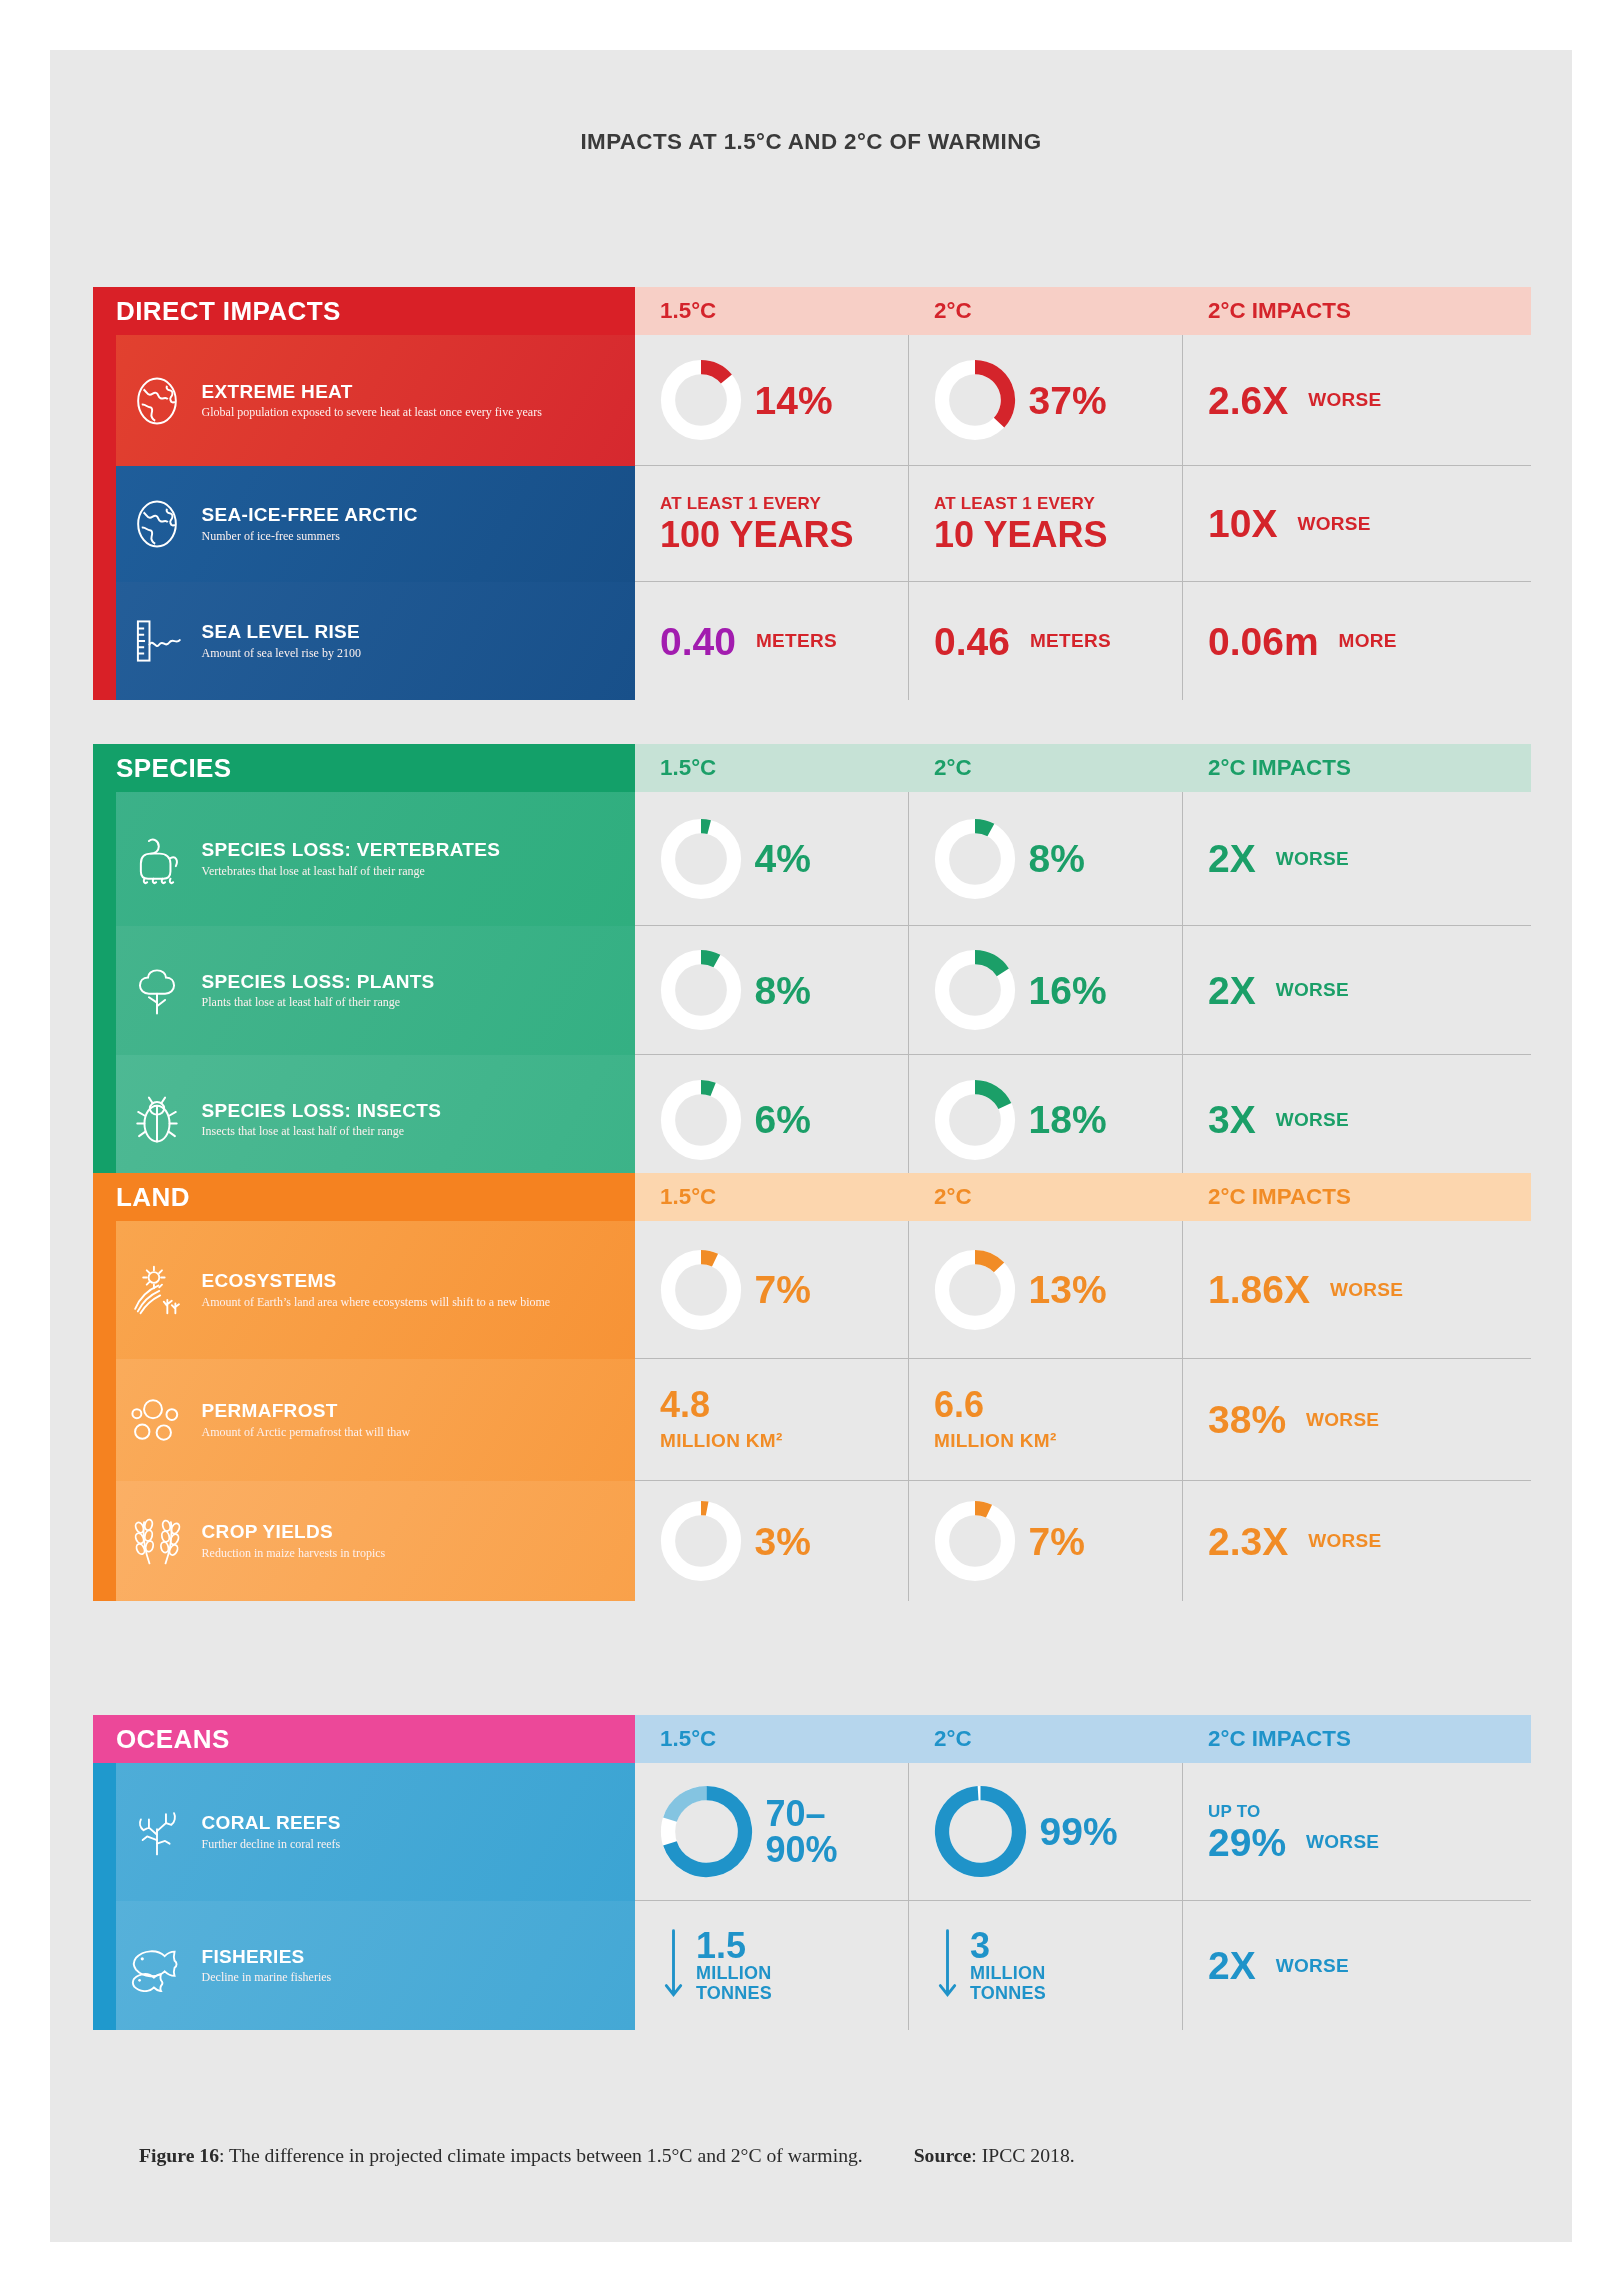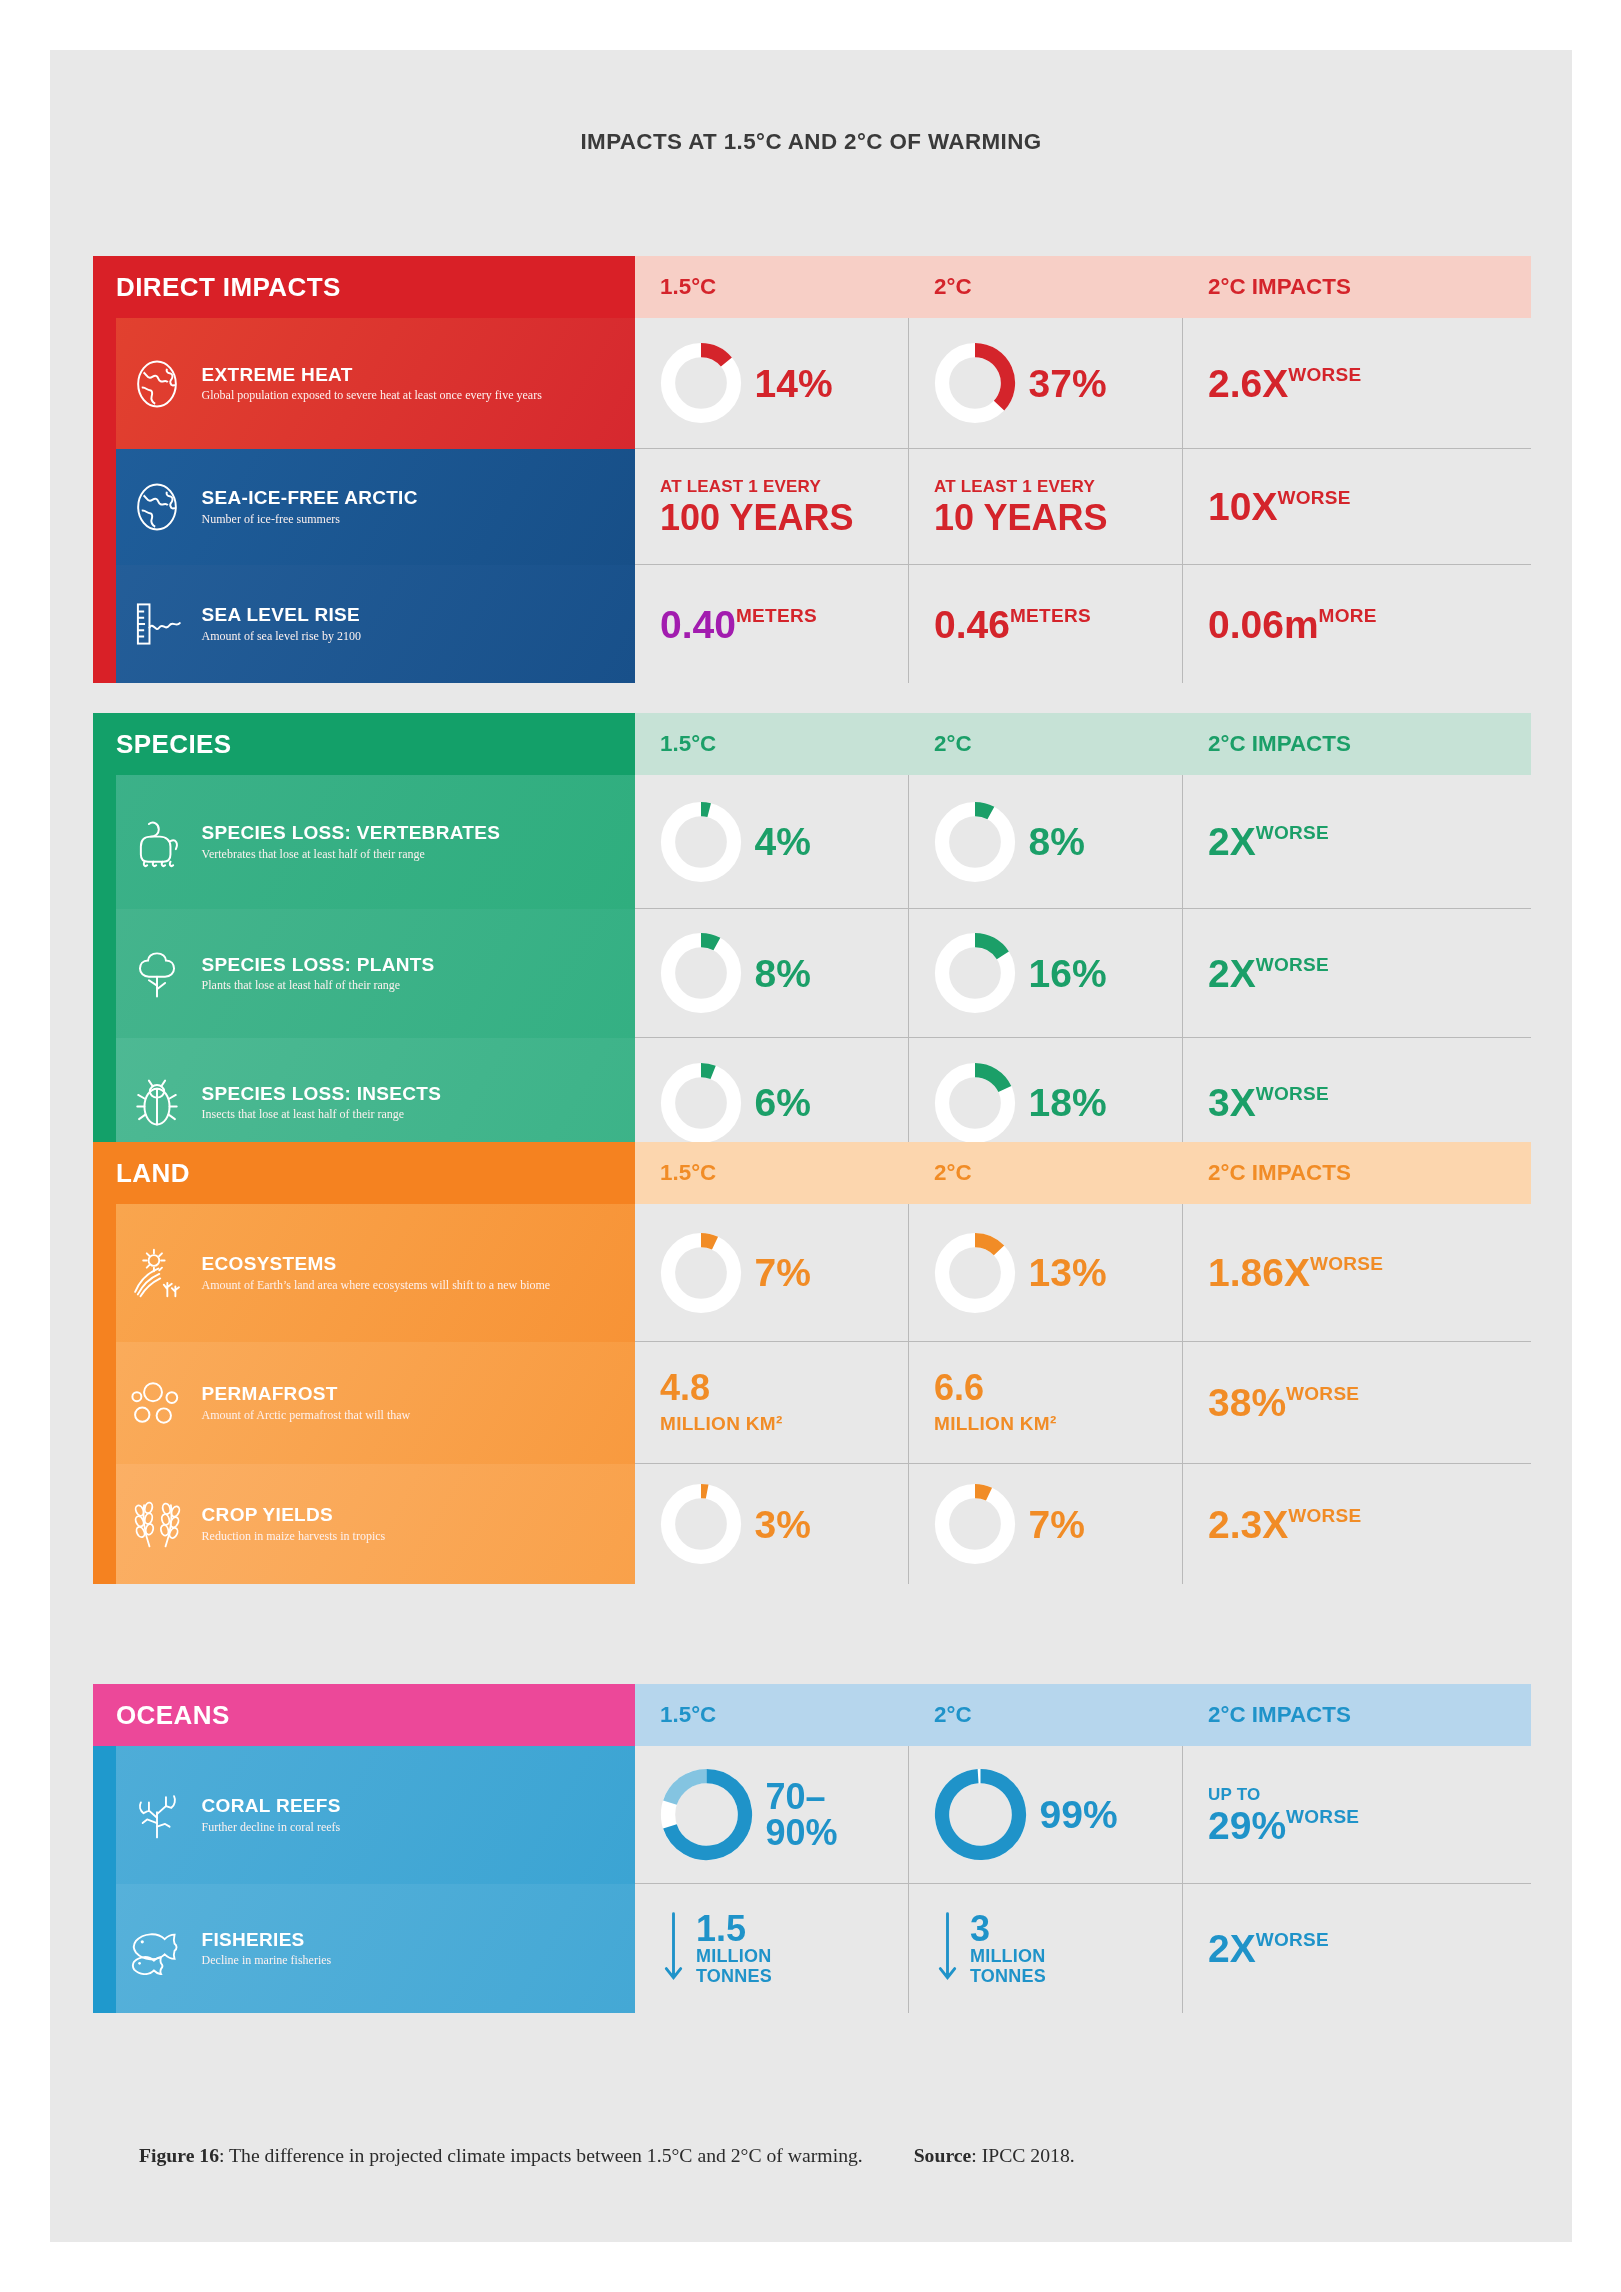"DIRECT IMPACTS" .sec-head { height: 62px -> 48px; margin-top: none -> 31px }
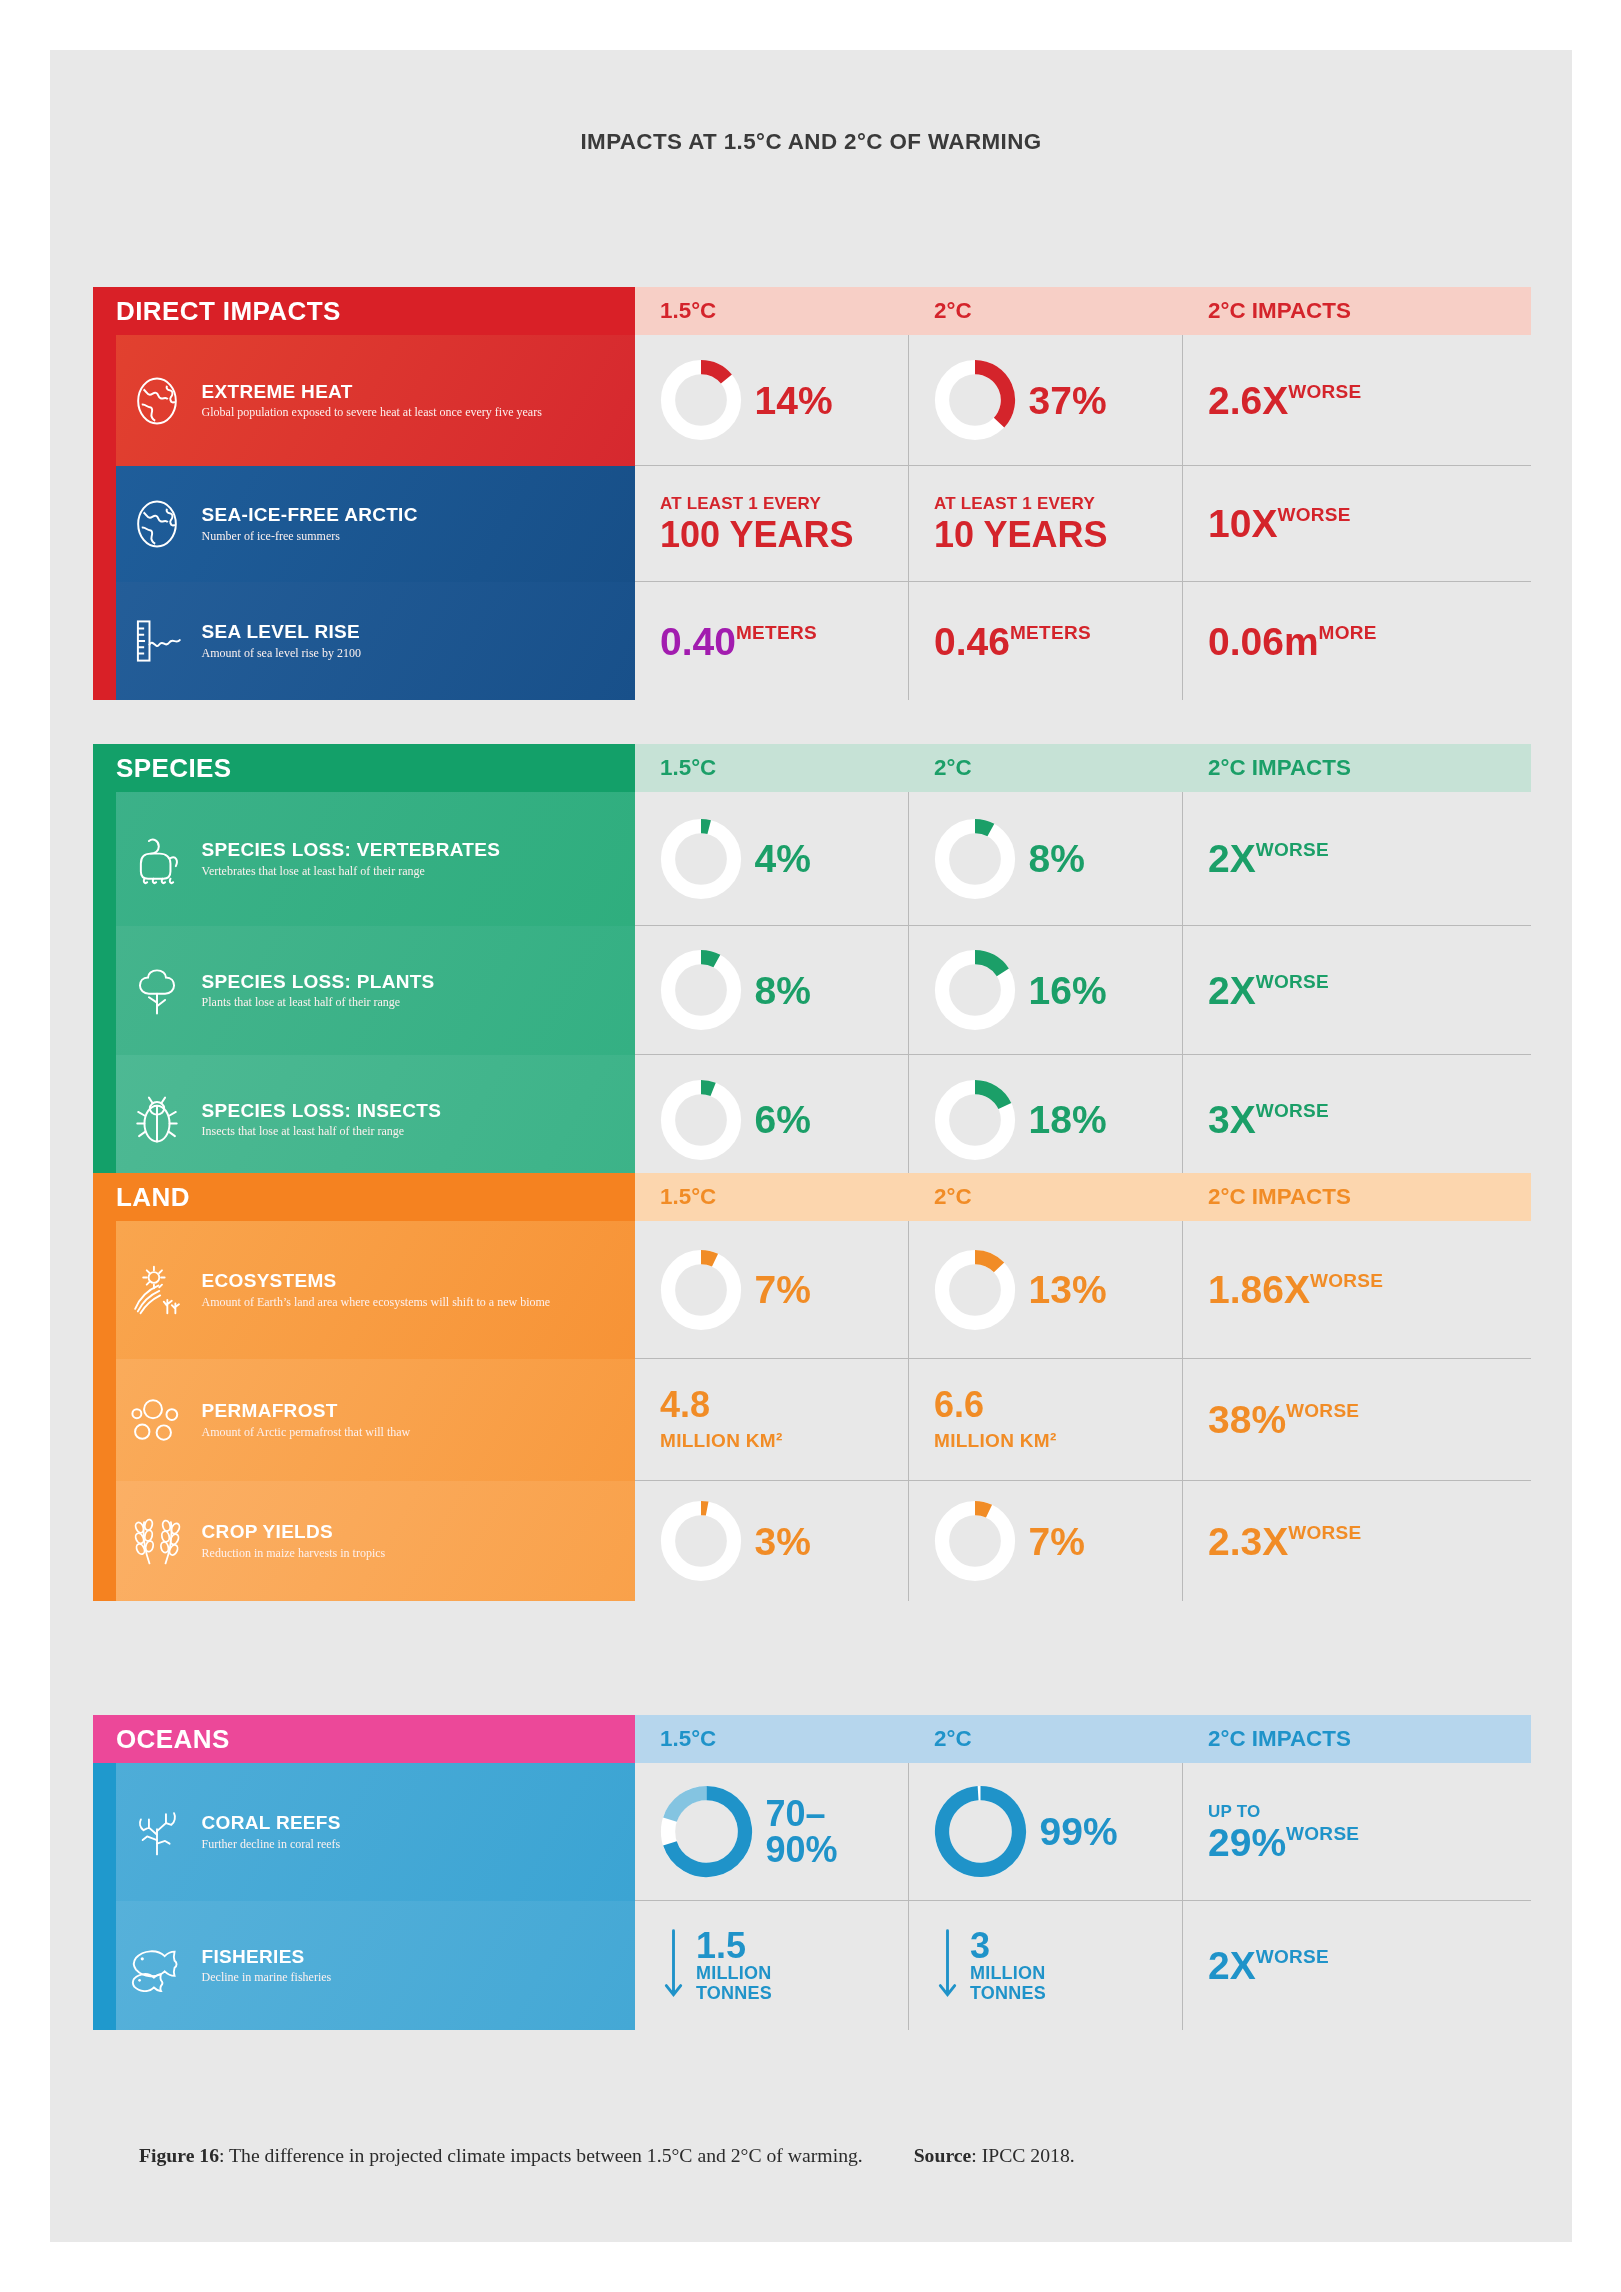"2.6X" .inline { align-items: flex-start -> center; gap: 0 -> 20px }
